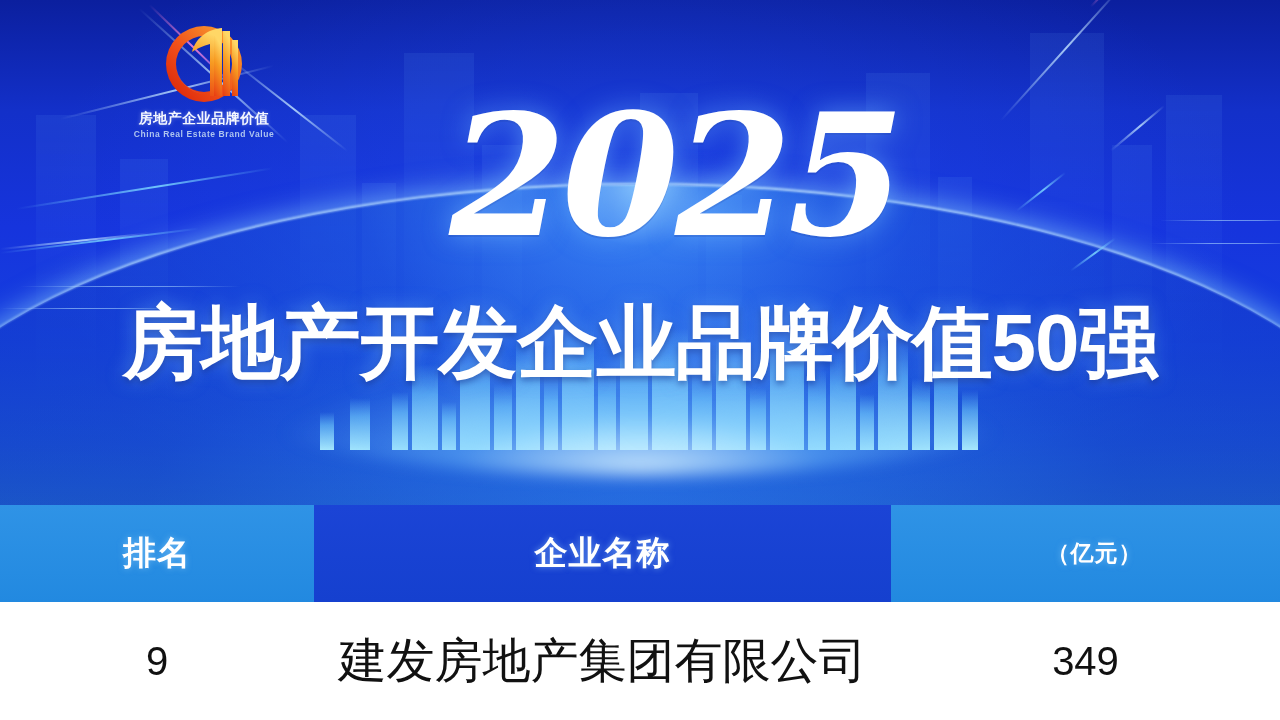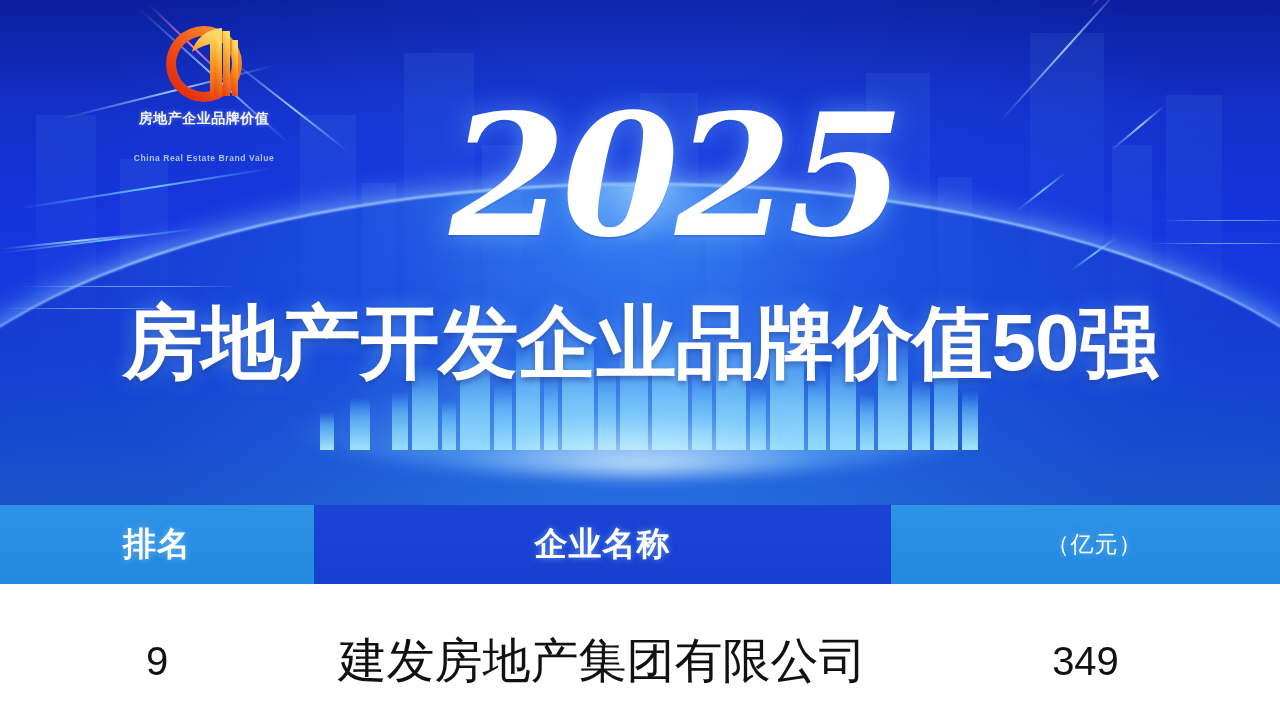"China Real Estate Brand Value" .logo-en { margin-top: 24px -> none }
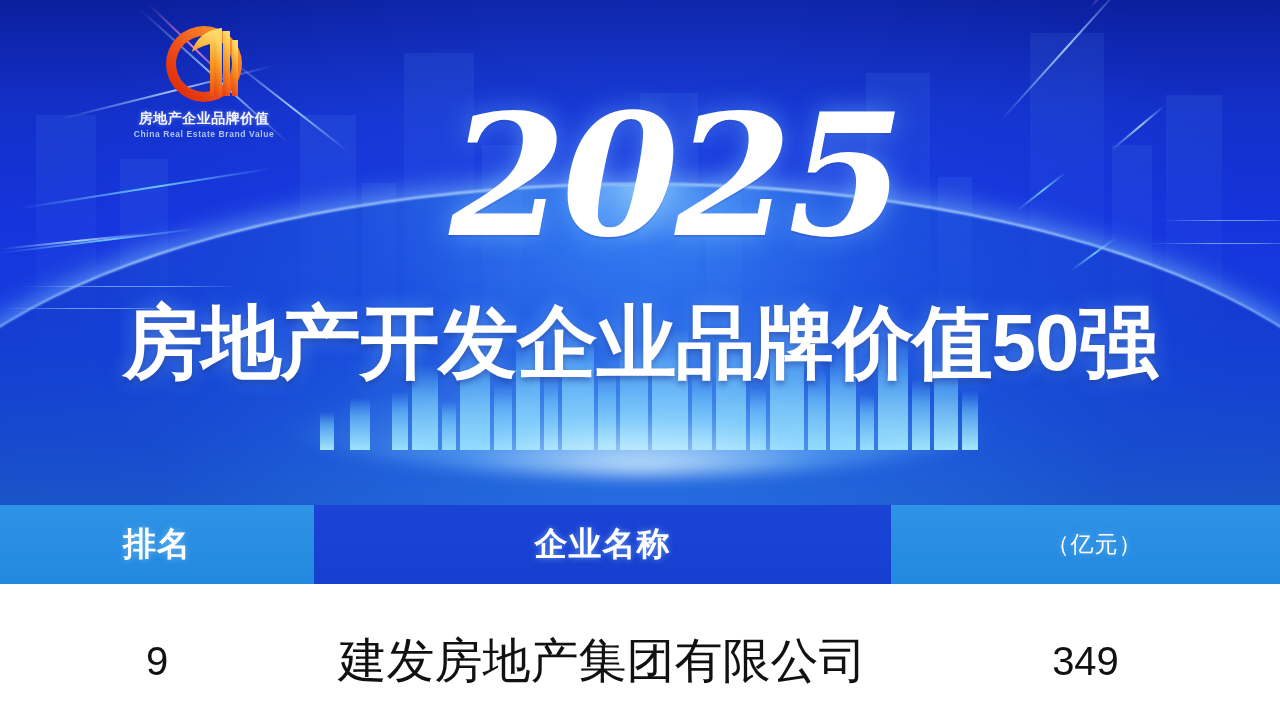"排名" .th { height: 79px -> 97px }
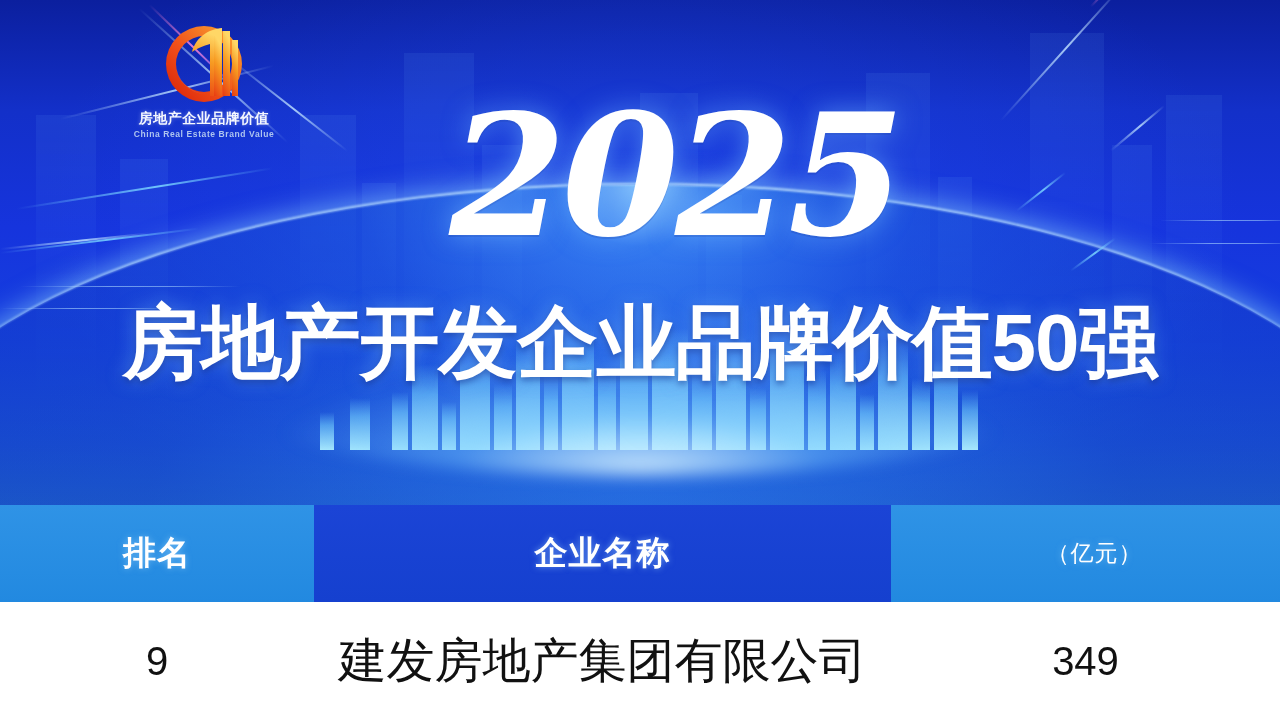"（亿元）" .unit { font-weight: 400 -> 700 }
